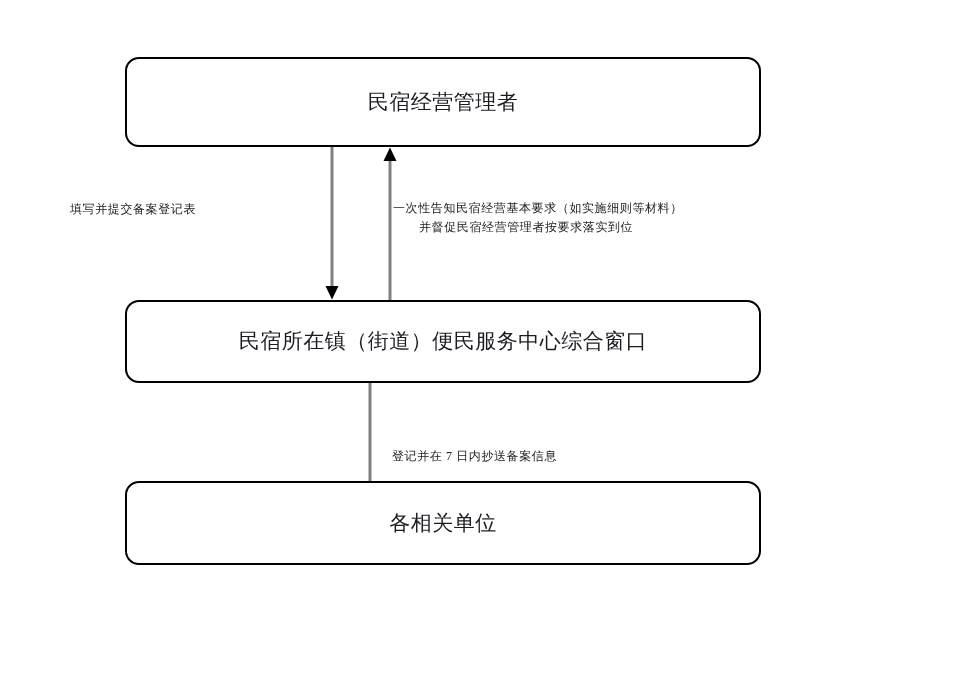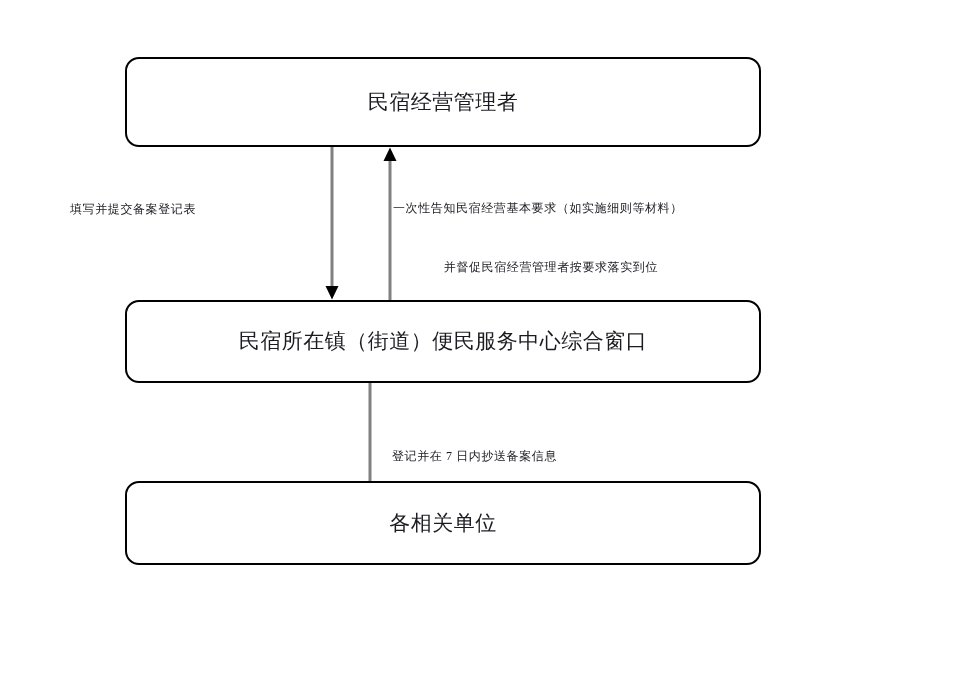"一次性告知民宿经营基本要求（如实施细则等材料）" #label-notify { text-align: center -> left }
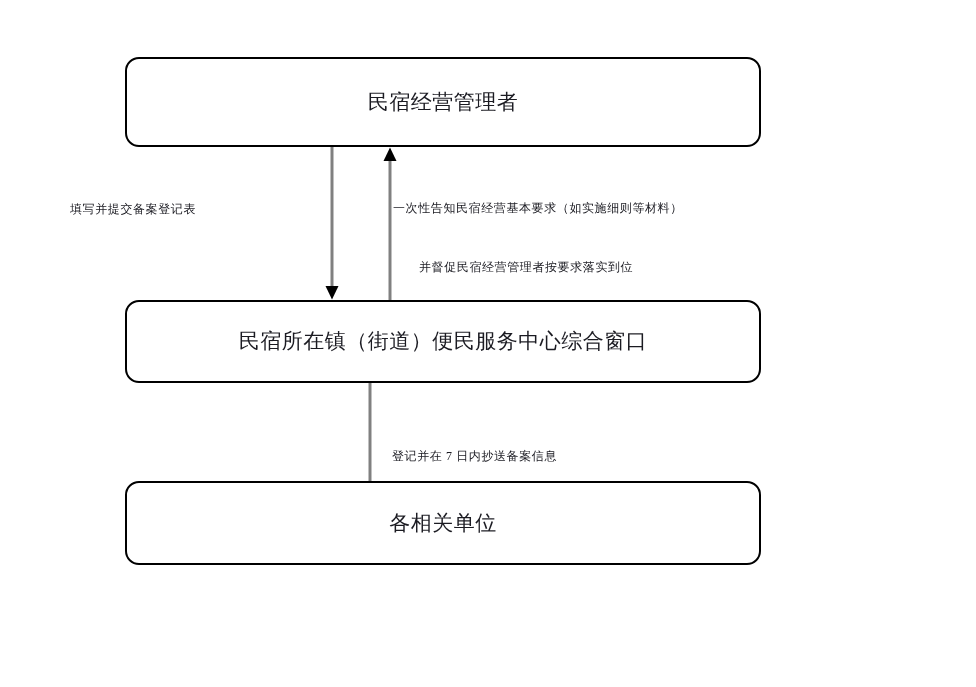"并督促民宿经营管理者按要求落实到位" #label-notify .ln2 { margin-top: 40px -> none }
